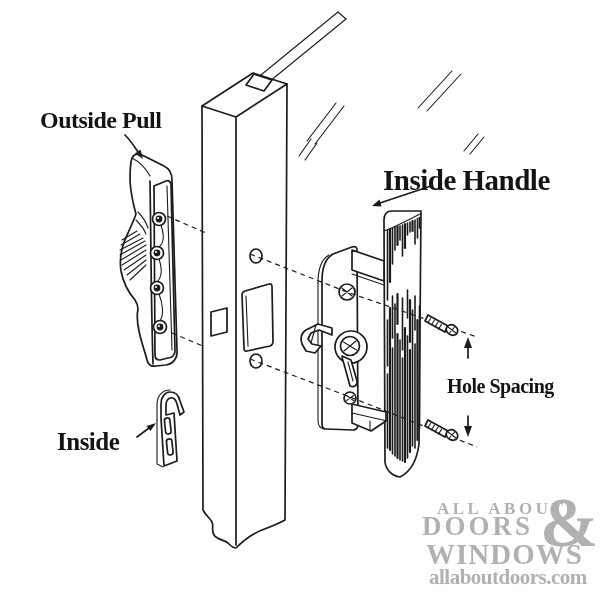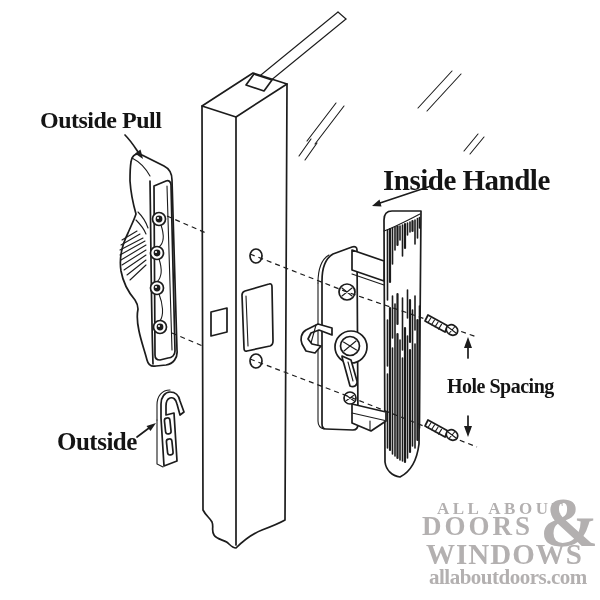"Outside" div.label { text: Outside -> Inside }
